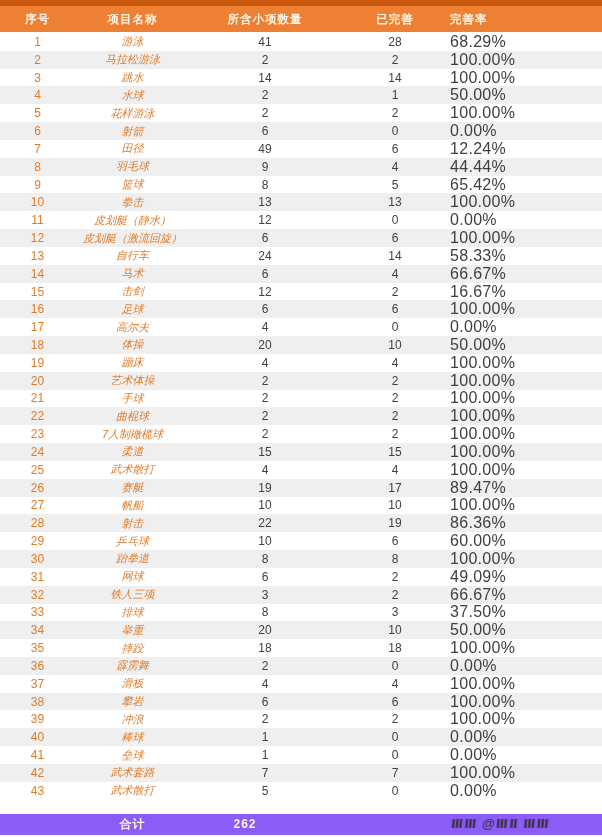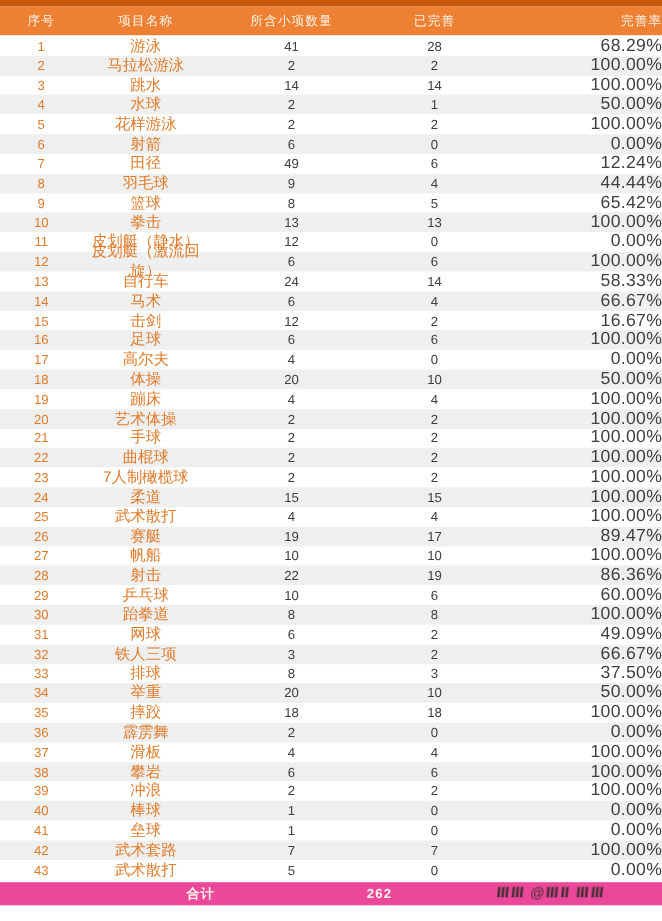"序号" .header-row { font-weight: normal -> bold }
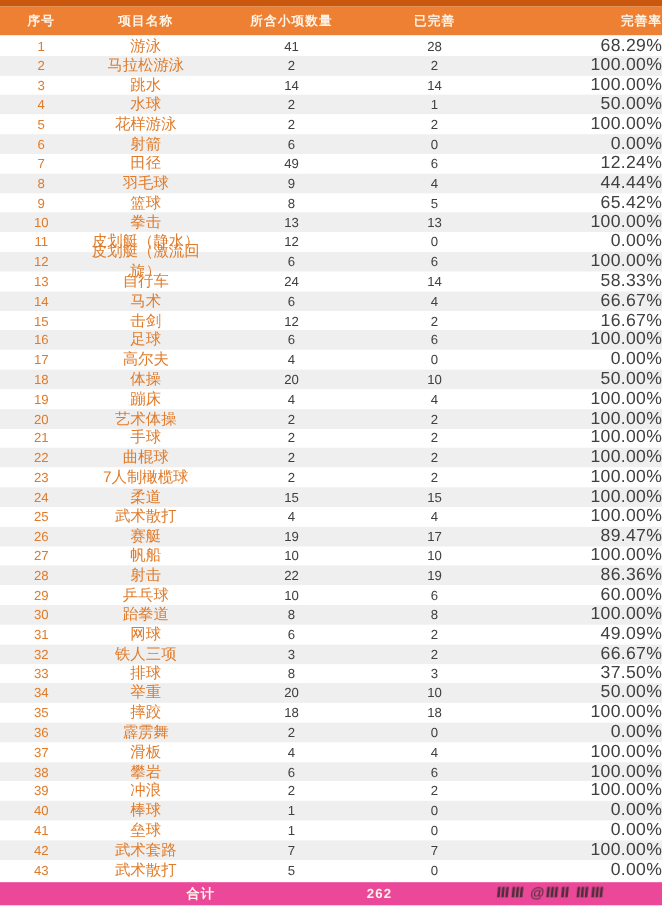"完善率" .c5 { text-align: right -> left }
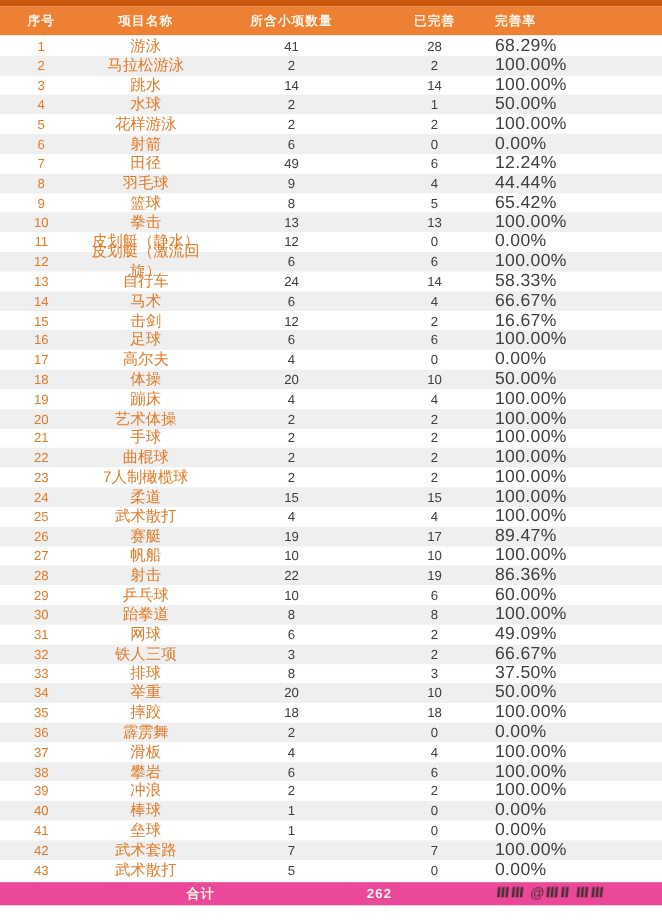"游泳" .cell-name { font-size: 14px -> 11px; font-style: none -> italic }
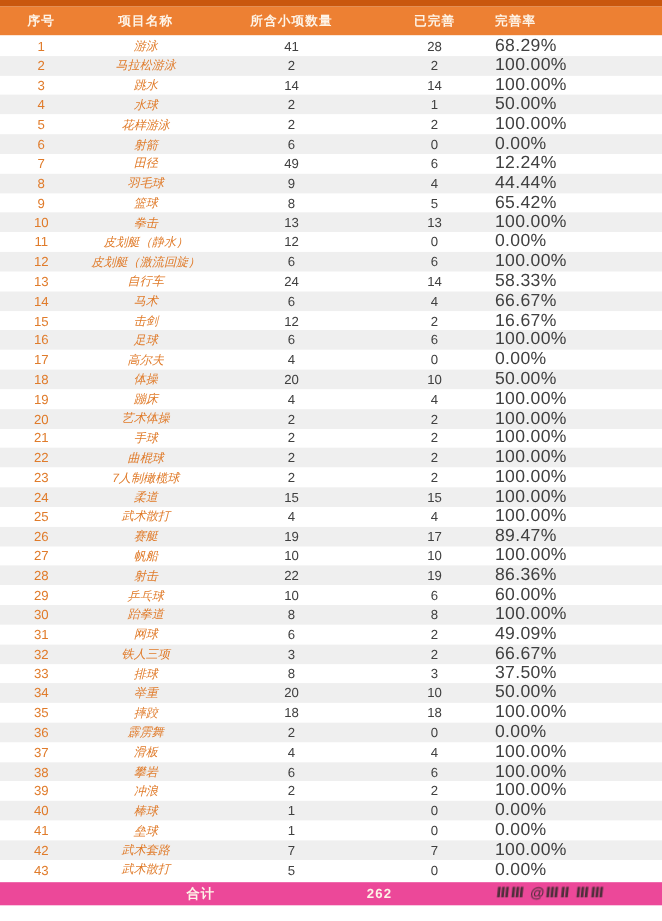"合计" .total-row { background: #ec4899 -> #8b5cf6; justify-content: space-between -> none; margin-top: 2px -> 14px }
